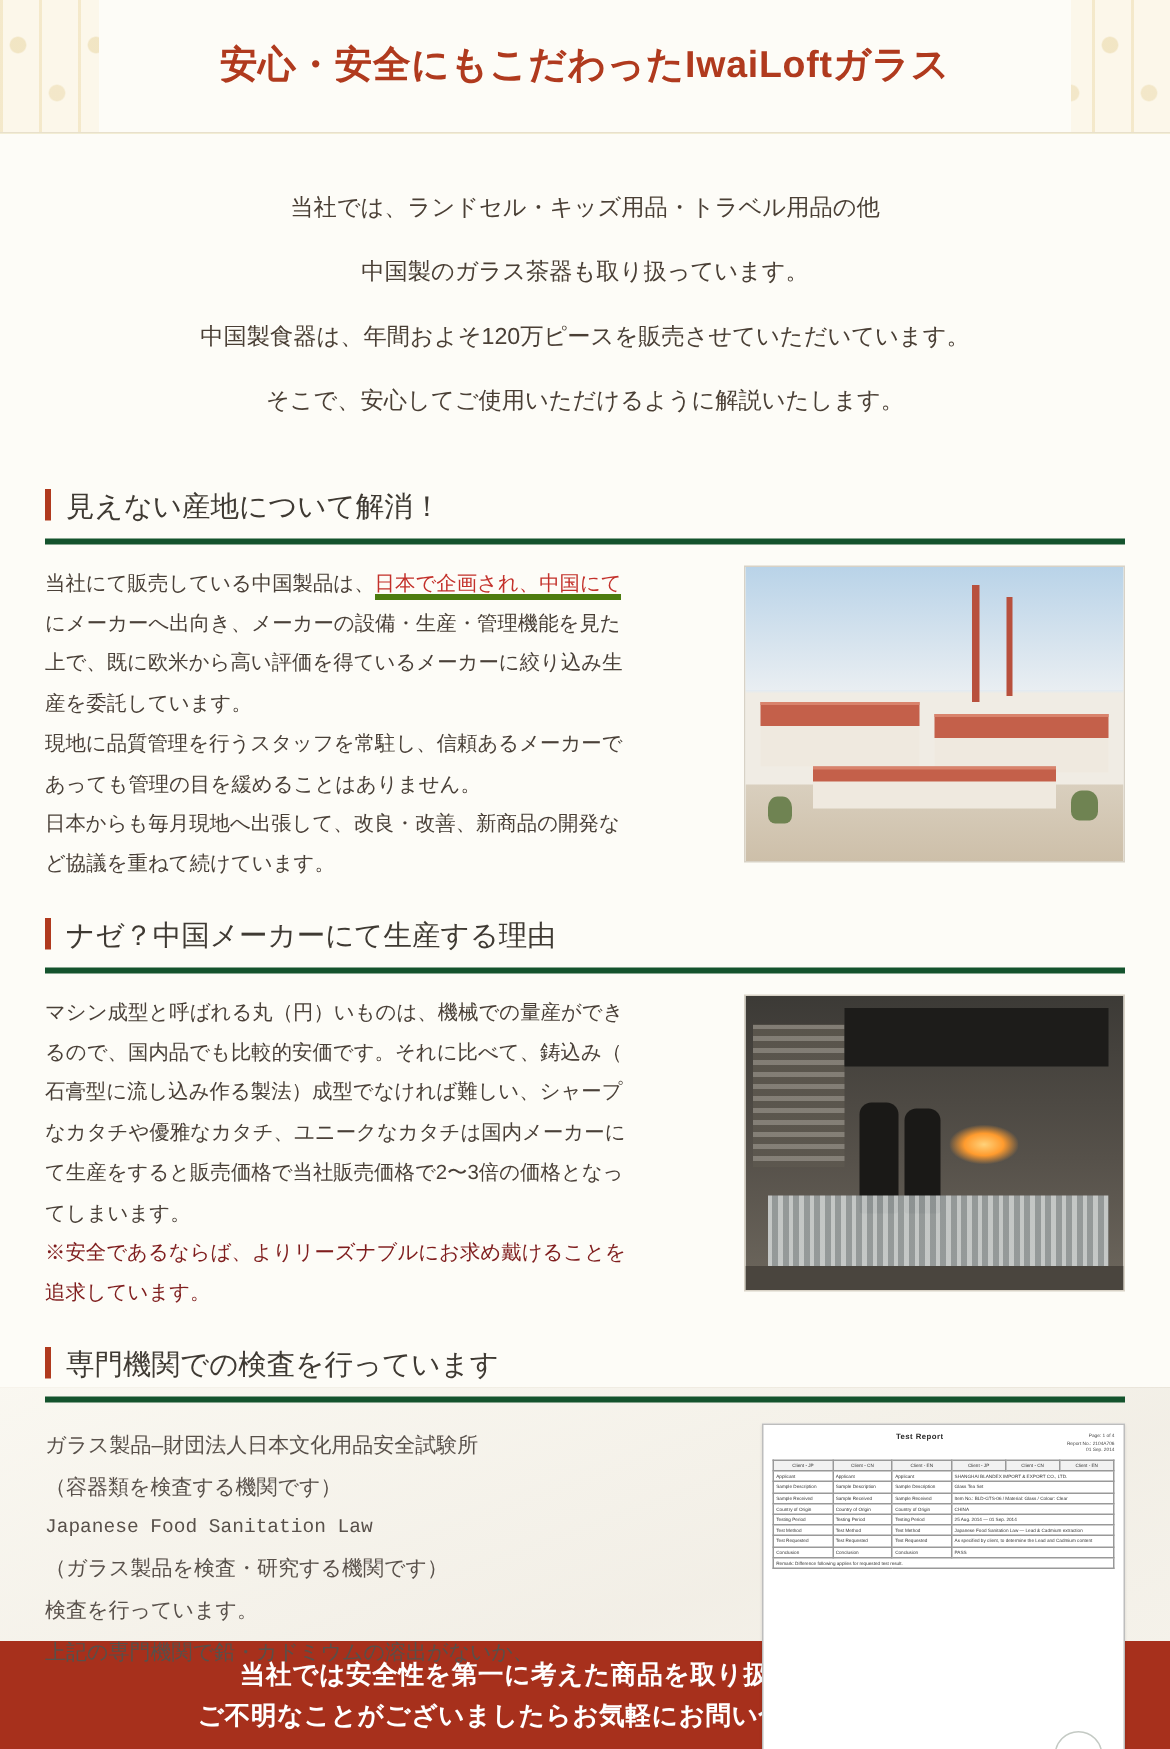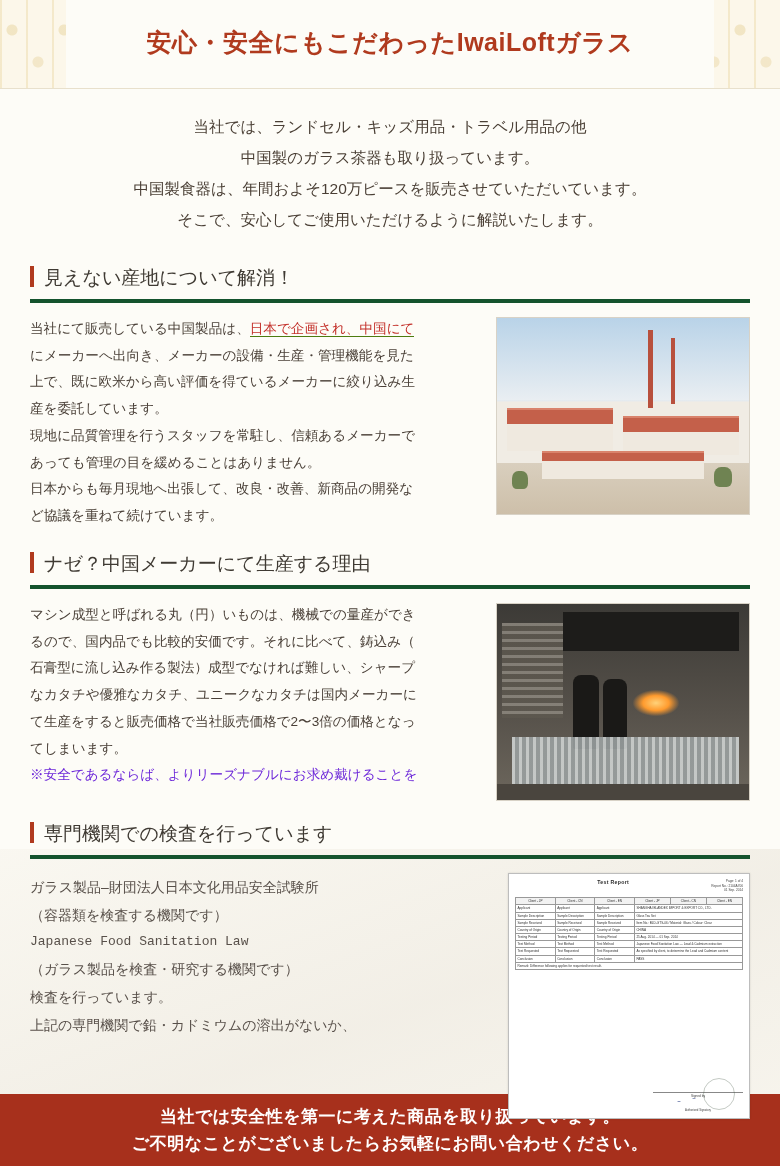"当社では、ランドセル・キッズ用品・トラベル用品の他" .intro p { margin: 0 -> 12px }
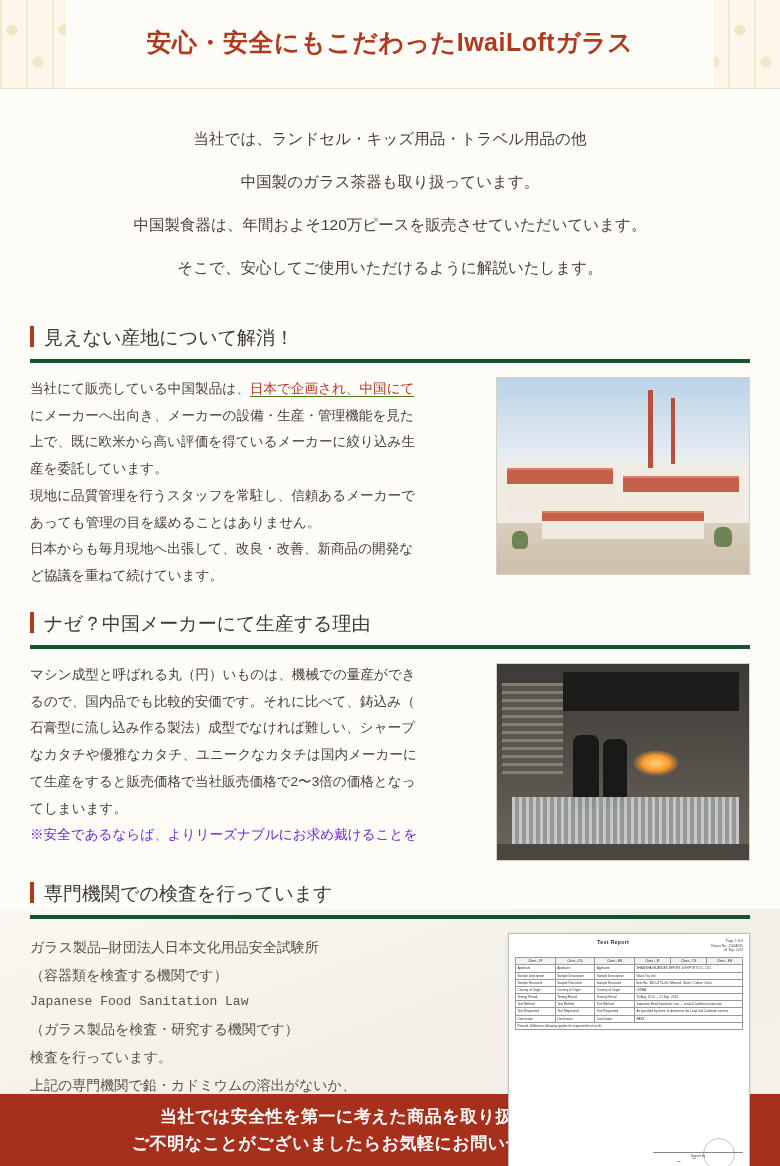"日本で企画され、中国にて" .hl-underline { border-bottom: 1px solid #4d7c0f -> 4px solid #4d7c0f }
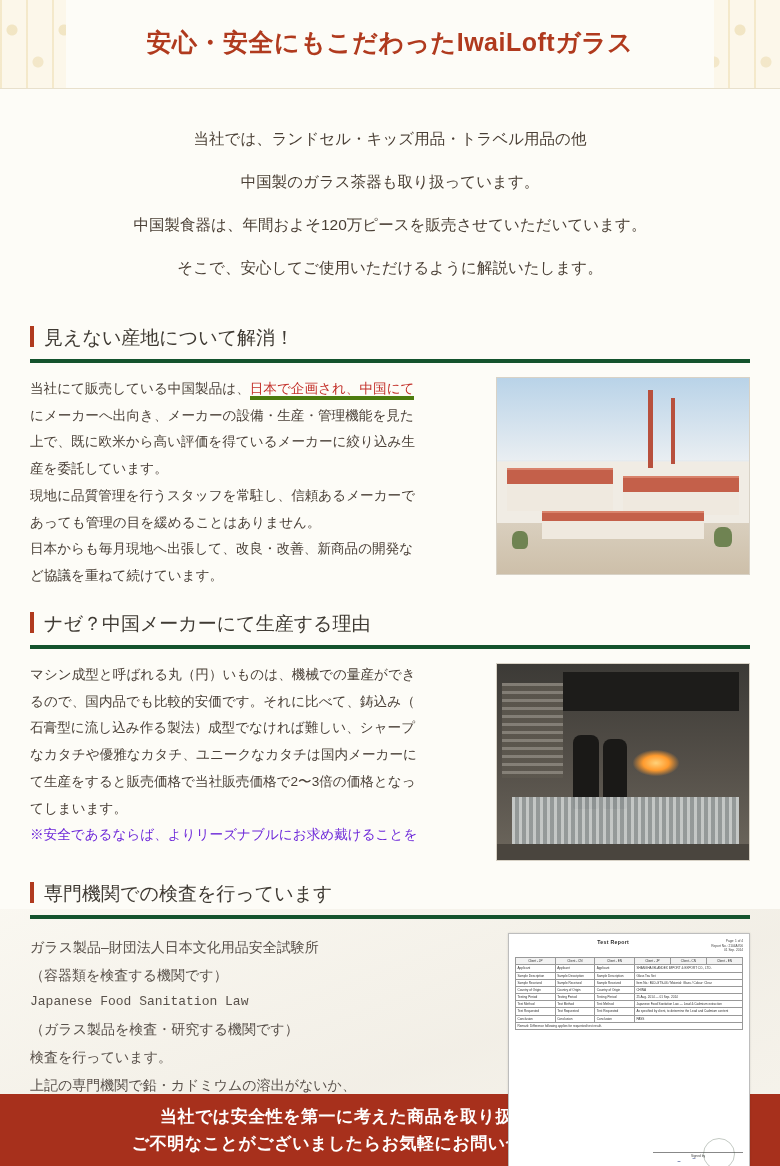"※安全であるならば、よりリーズナブルにお求め戴けることを" .hl-red { color: #6d28d9 -> #7f1d1d }
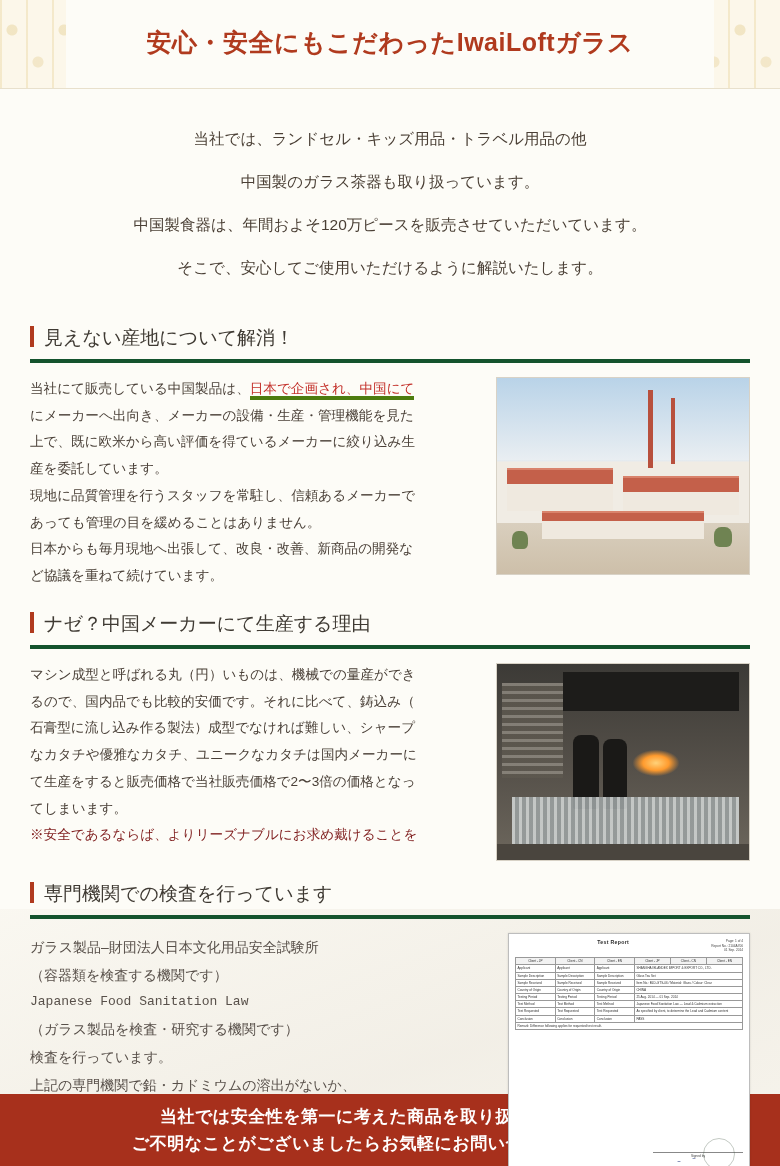"追求しています。" p.hl-red { html: none -> <p>追求しています。</p> }
